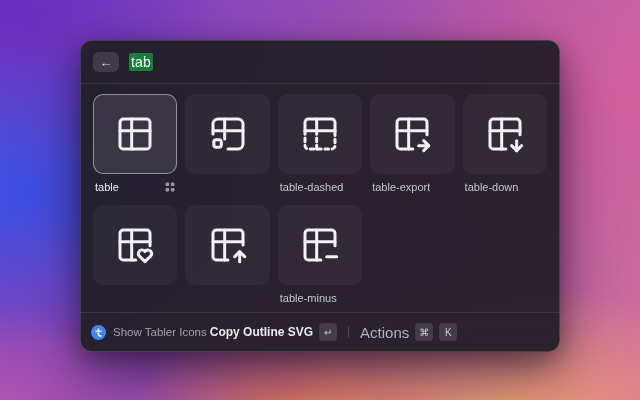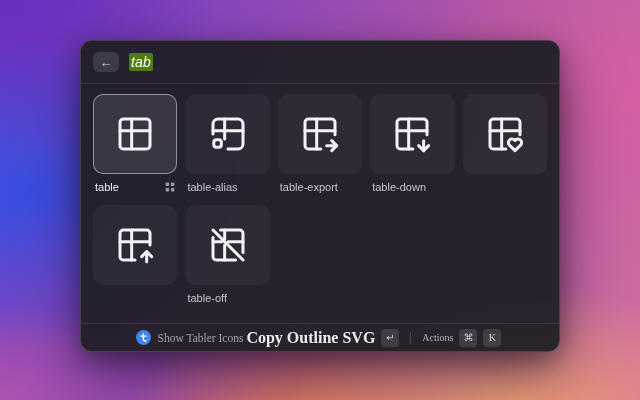"tab" span.sel { background: #4d7c0f -> #15803d; font-style: italic -> none }
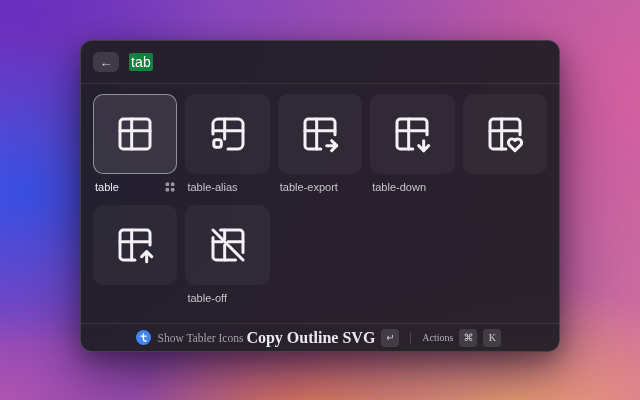"table-alias" div.cell-label { html: <div> <span>table-alias</span> </div> -> none }
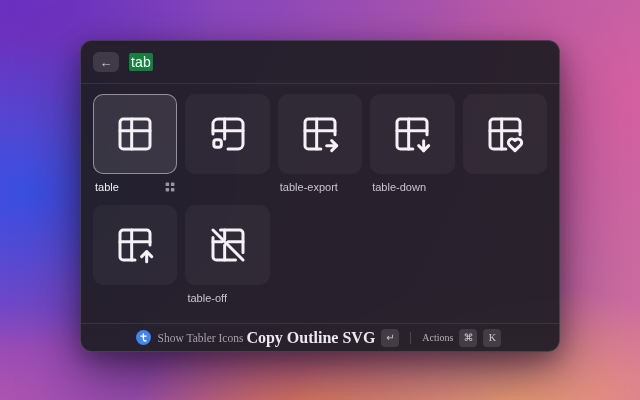"table-dashed" div.cell { html: none -> <div> <div> <svg> <path></path> <path></path> <path></path> <path></path> <path></path> </svg> </div> <div> <span>table-dashed</span> </div> </div> }
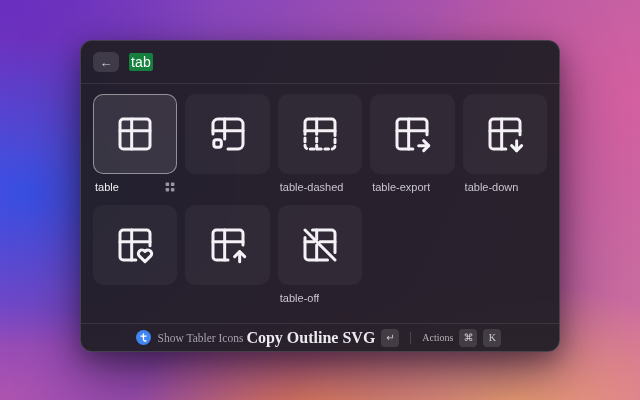"table-minus" div.cell { html: none -> <div> <div> <svg> <path></path> <path></path> <path></path> <path></path> </svg> </div> <div> <span>table-minus</span> </div> </div> }
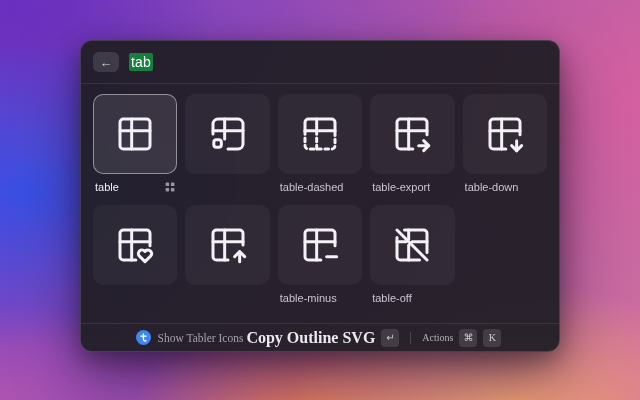"table-off" div.cell { html: <div> <div> <svg> <path></path> <path></path> <path></path> <path></path> <path></path> <path></path> <path></path> </svg> </div> <div> <span>table-off</span> </div> </div> -> none }
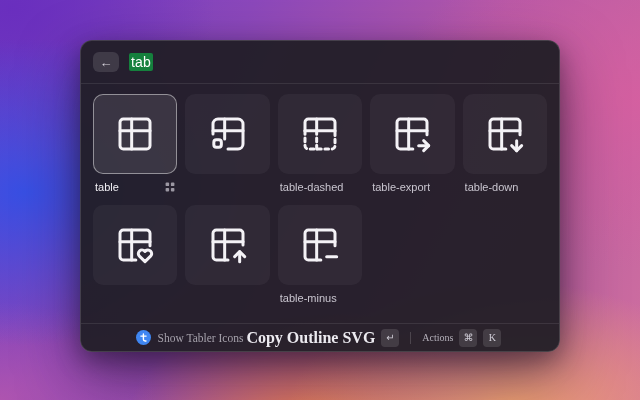"Show Tabler Icons" .footer { font-family: Liberation Serif, serif -> none; height: 28px -> 39px; justify-content: center -> flex-start }
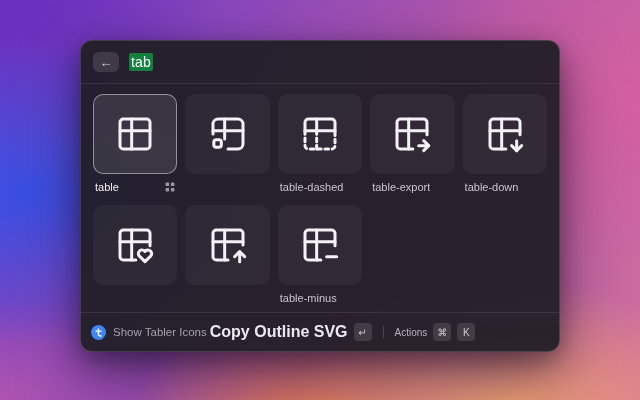"Copy Outline SVG" .primary-label { font-size: 16px -> 12px }
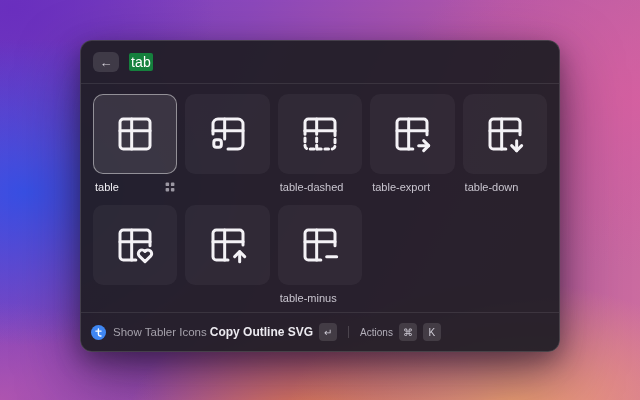"Actions" .actions-label { font-size: 10px -> 15px }
